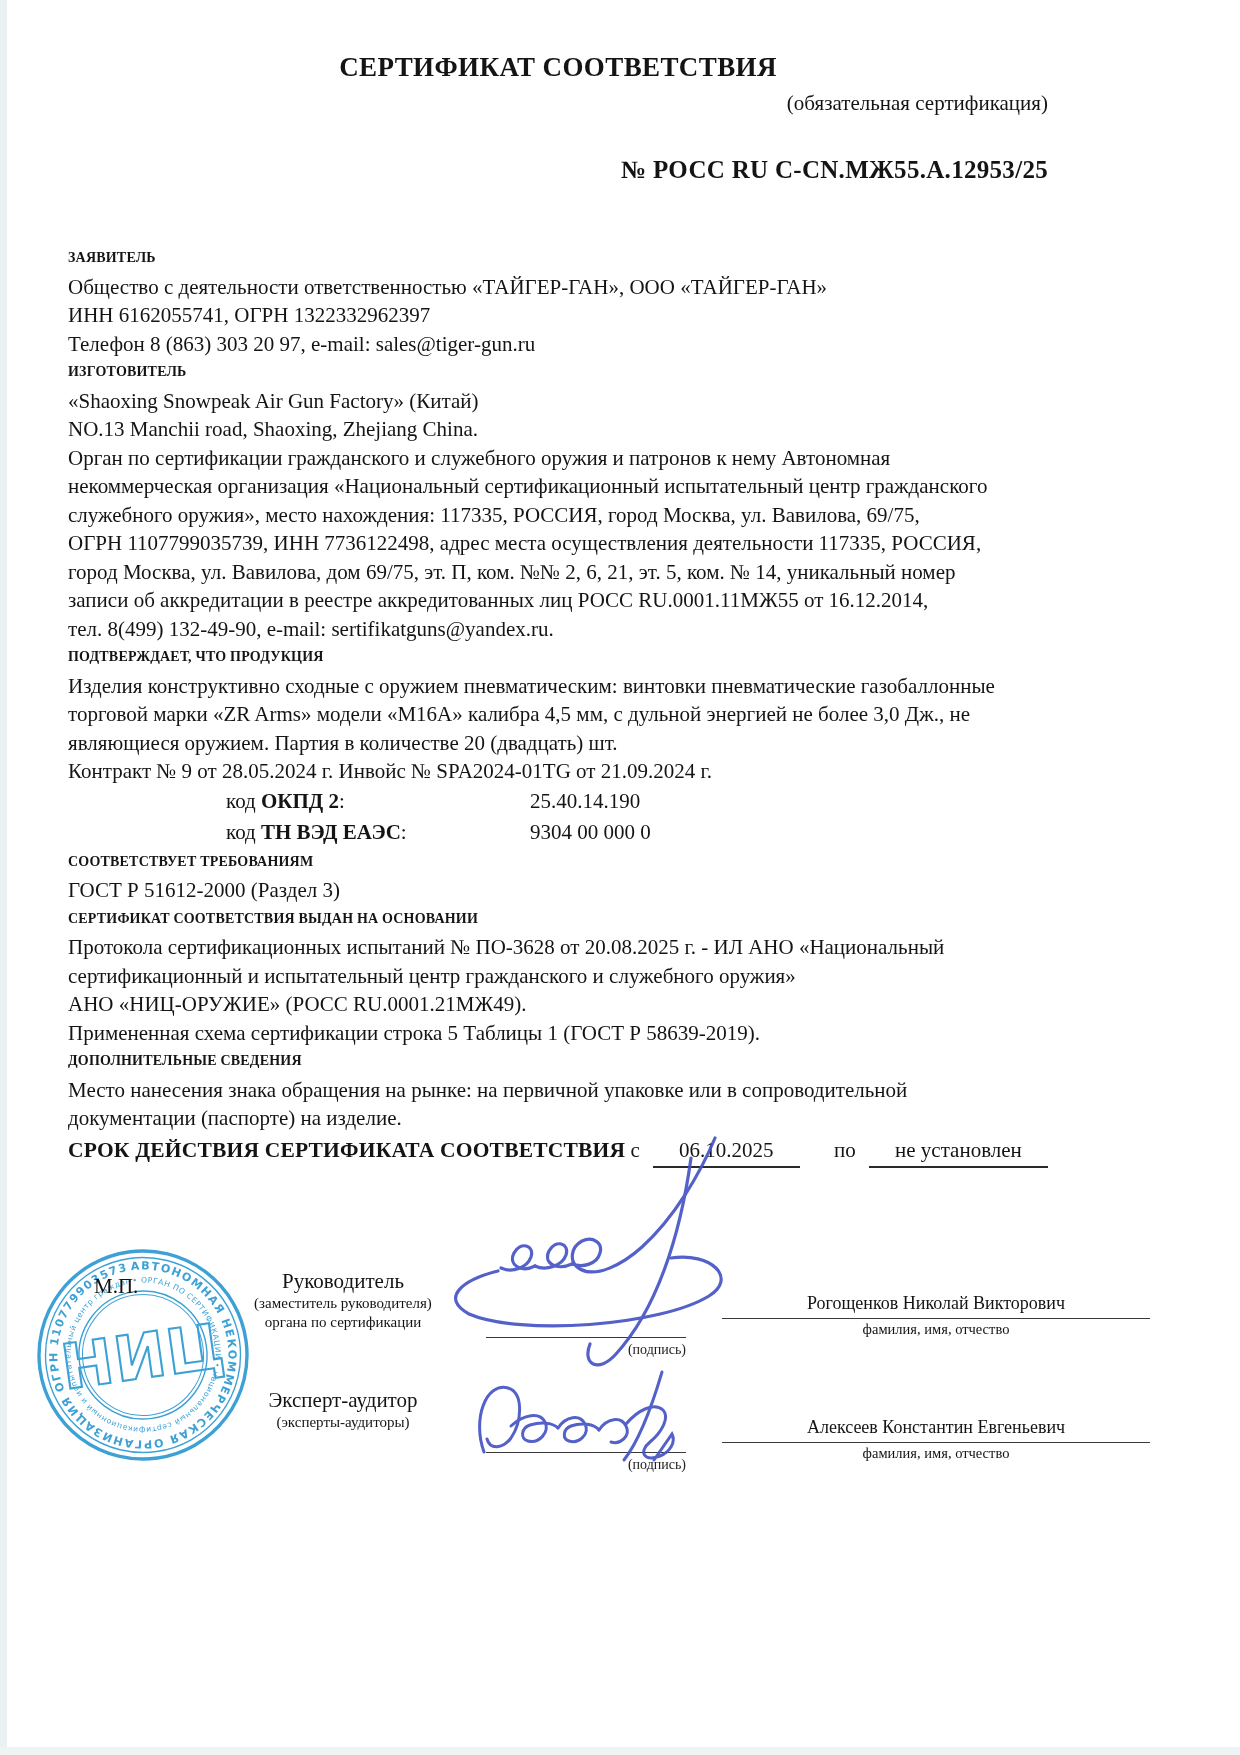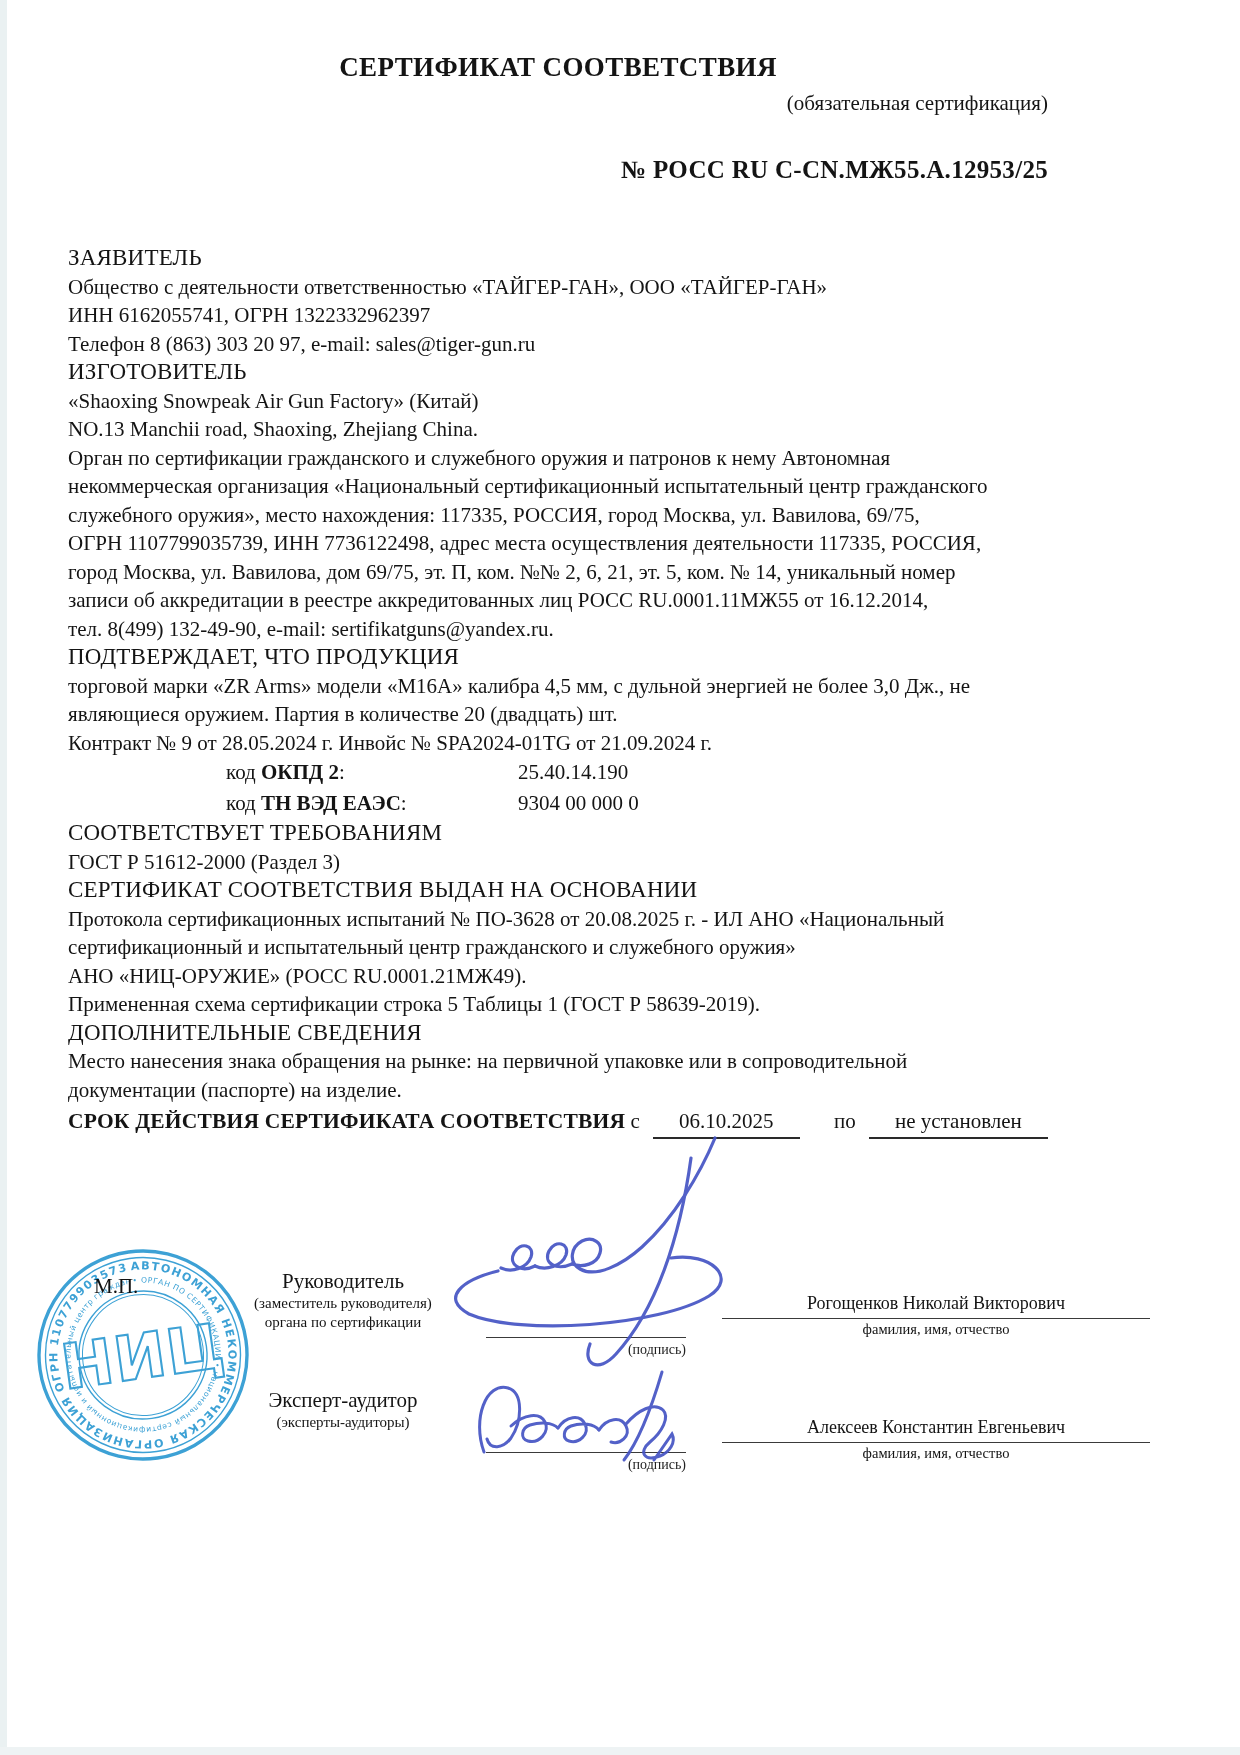"ЗАЯВИТЕЛЬ" .sec-heading { font-size: 23px -> 14px; font-weight: normal -> bold }
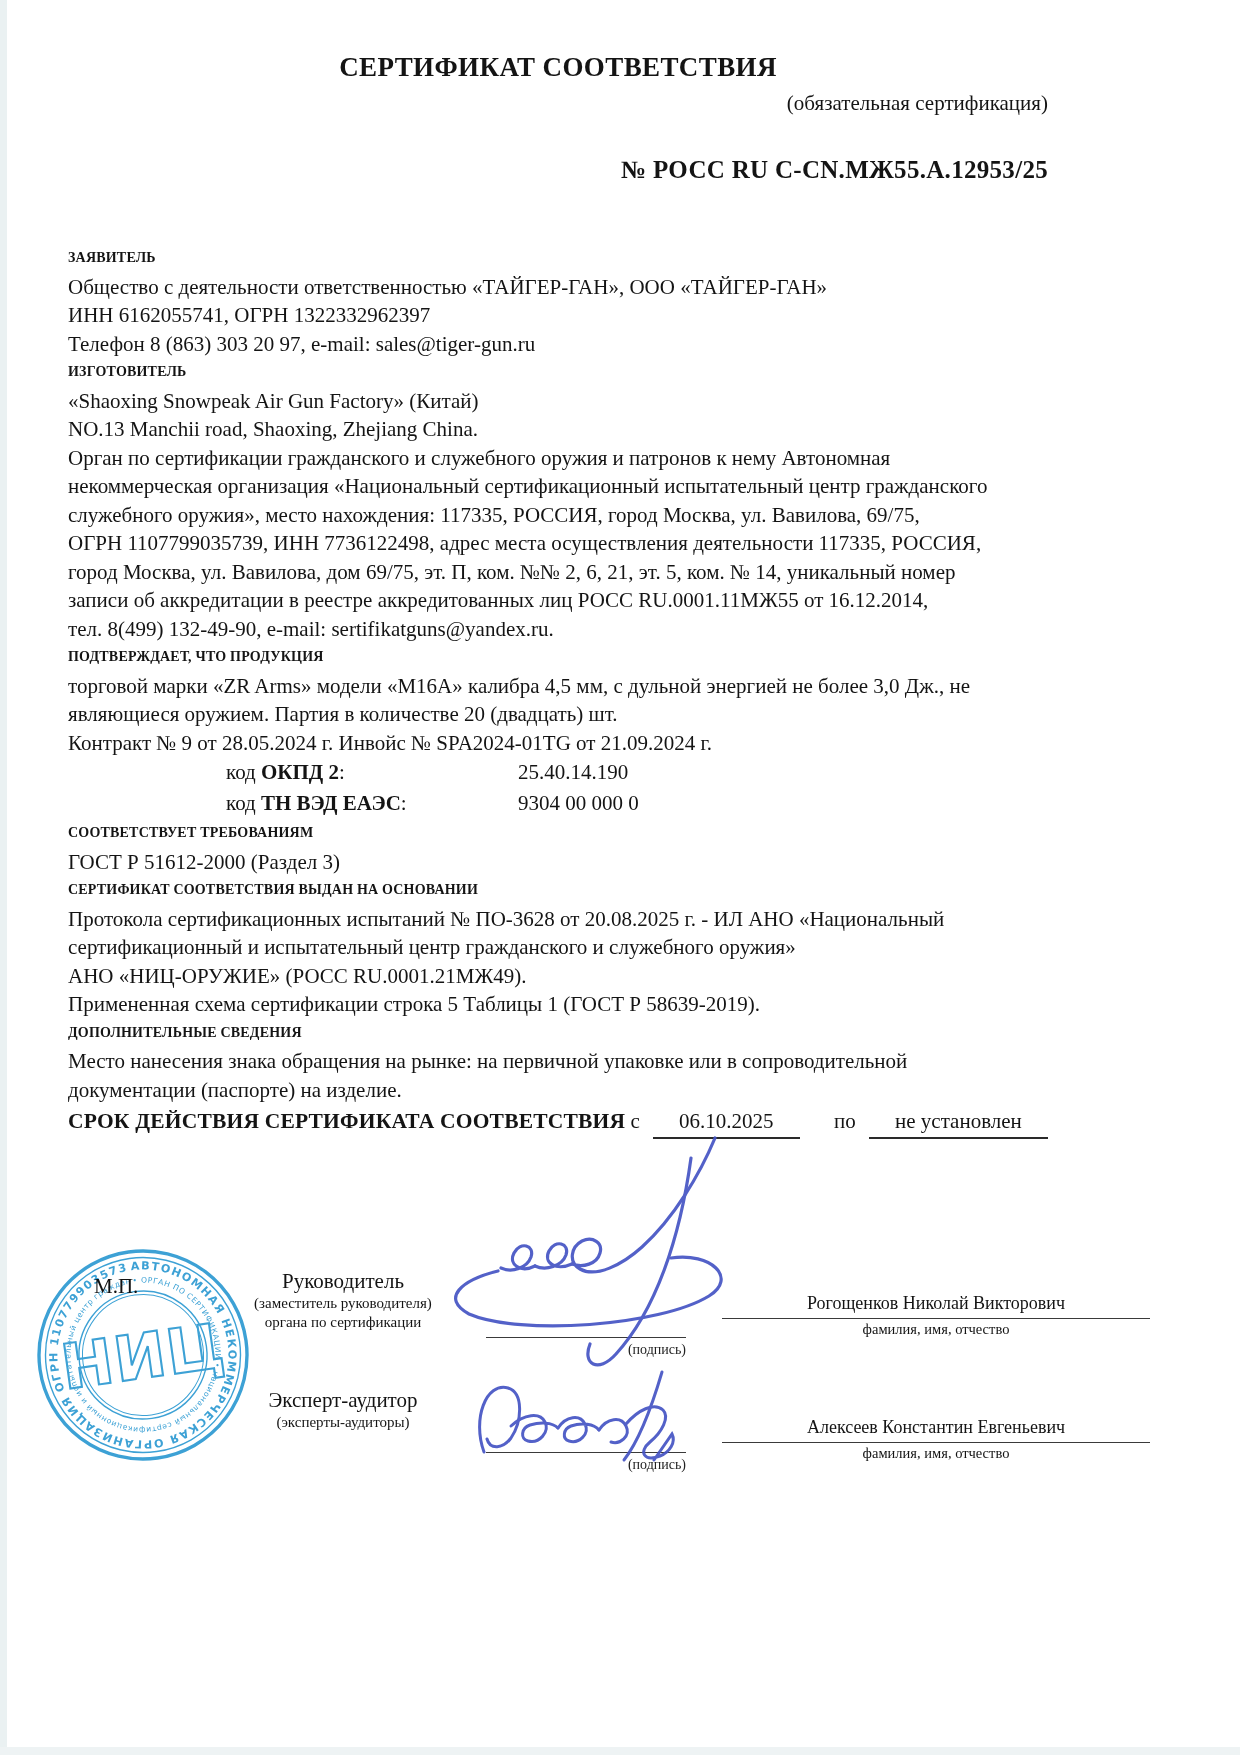"Изделия конструктивно сходные с оружием" div.body-line { html: none -> <div>Изделия конструктивно сходные с оружием пневматическим: винтовки пневматические газобаллонные</div> }
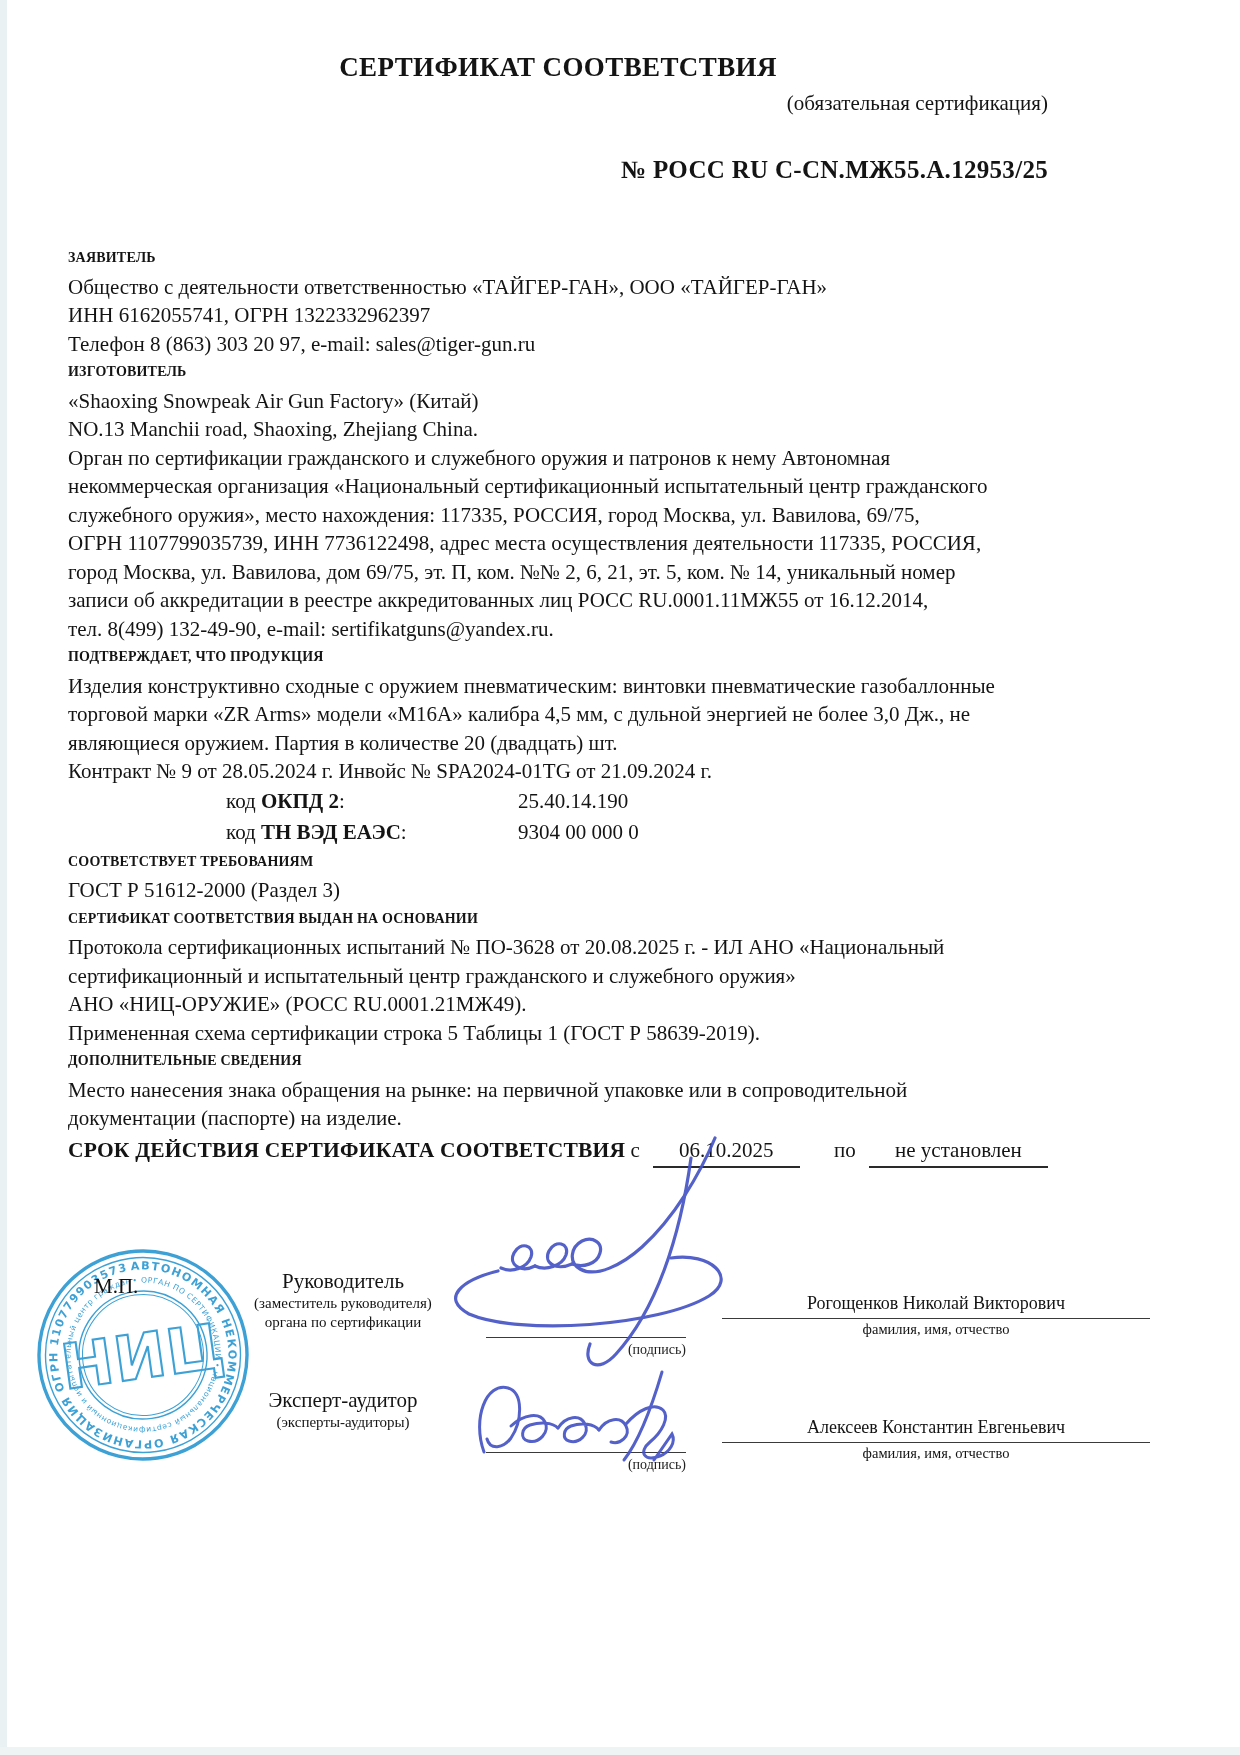"код ОКПД 2:" .code-row { gap: none -> 12px }
